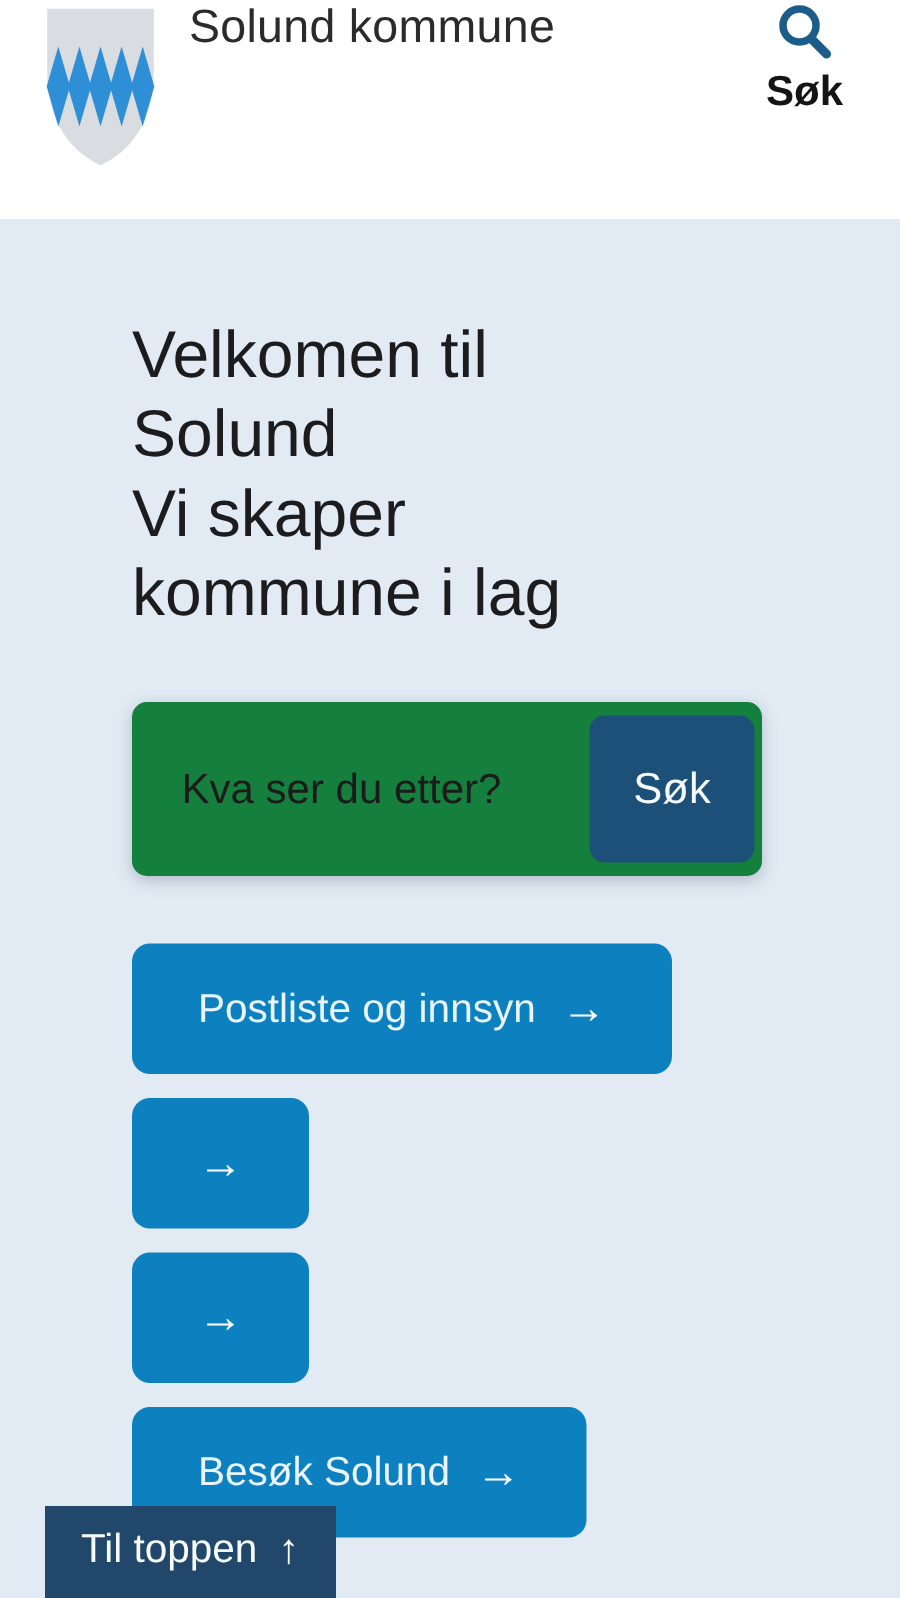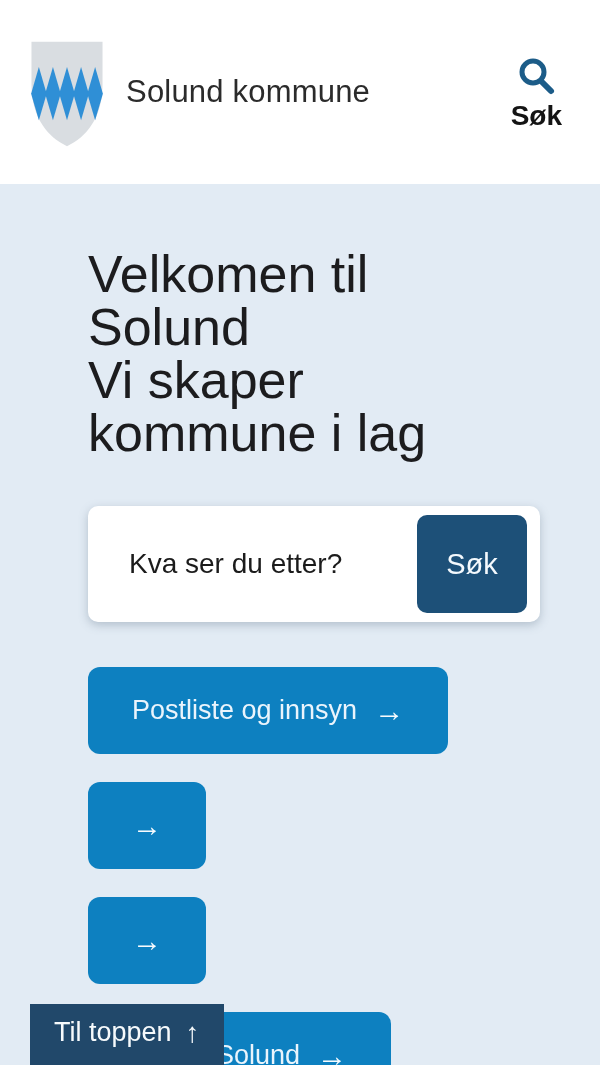"Solund kommune" .header { align-items: center -> none; height: 184px -> 146px }
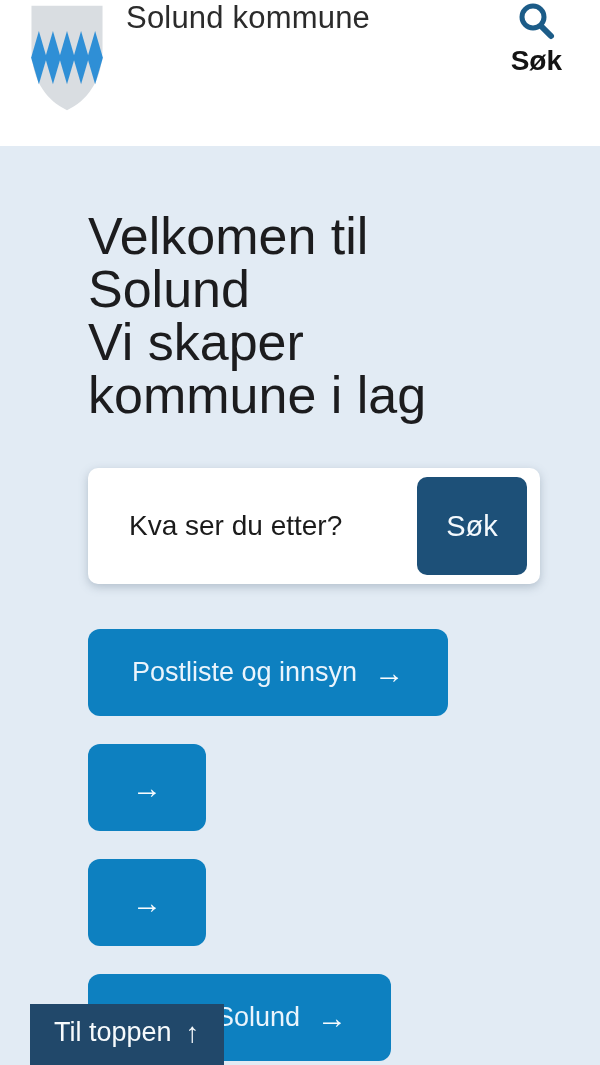"Velkomen til Solund" .hero-heading { font-size: 52px -> 44px }
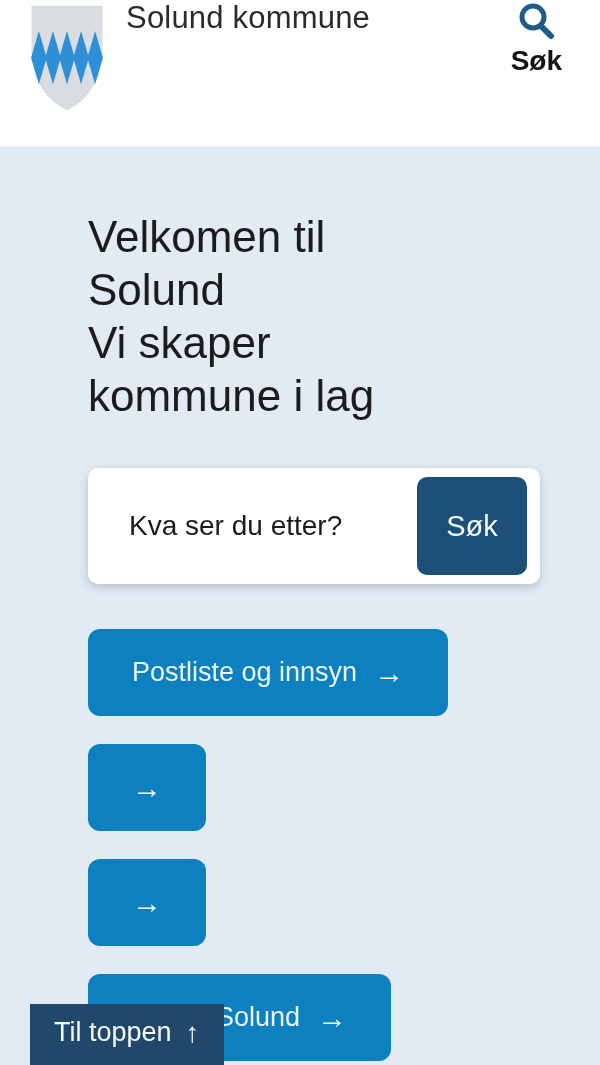"Kva ser du etter?" .search-card { background: #ffffff -> #15803d; padding: 13px -> 5px; width: 452px -> 420px }
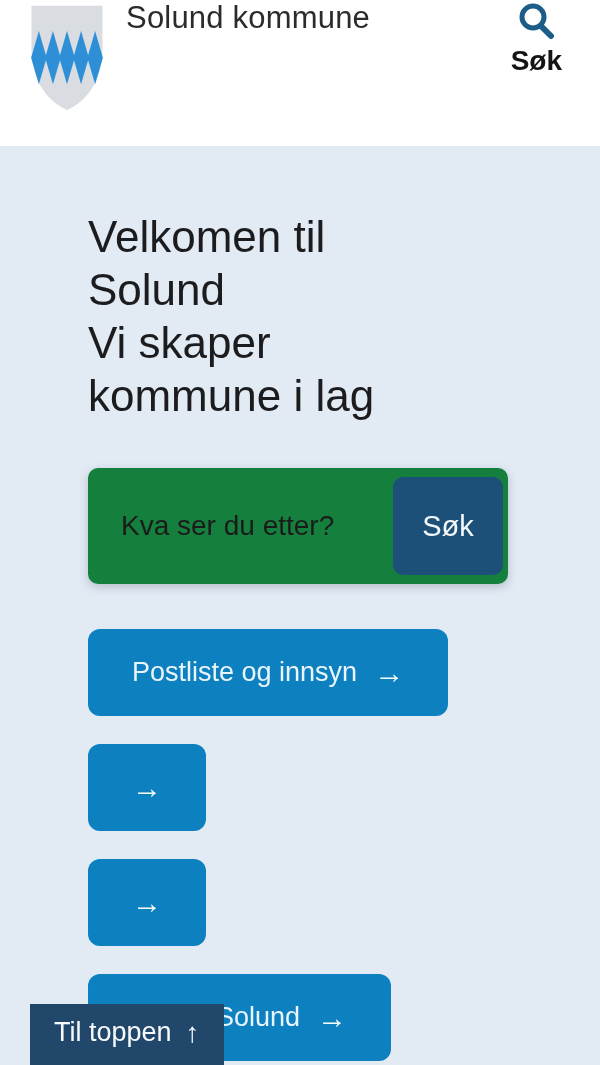"Postliste og innsyn" .quick-links { gap: 28px -> 16px }
